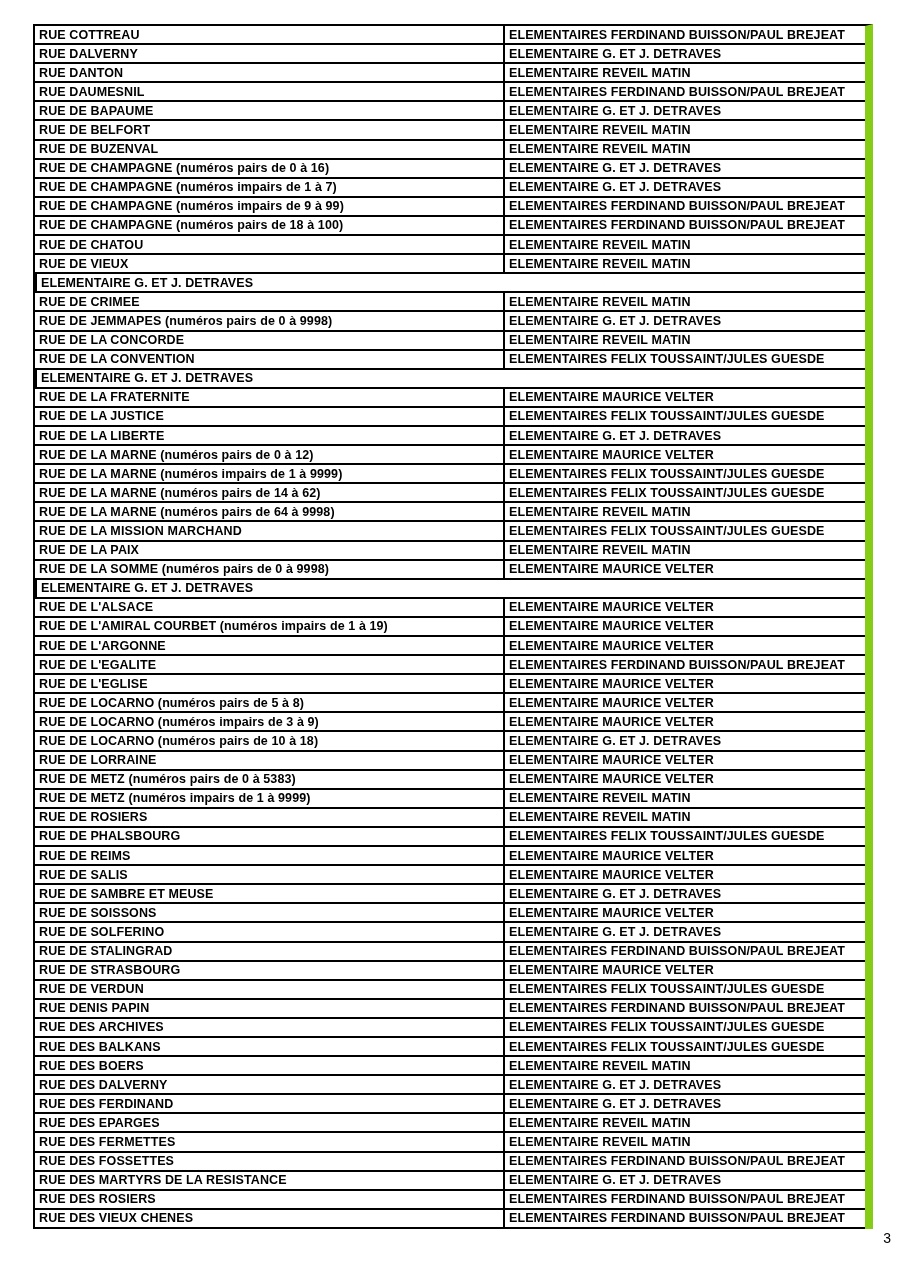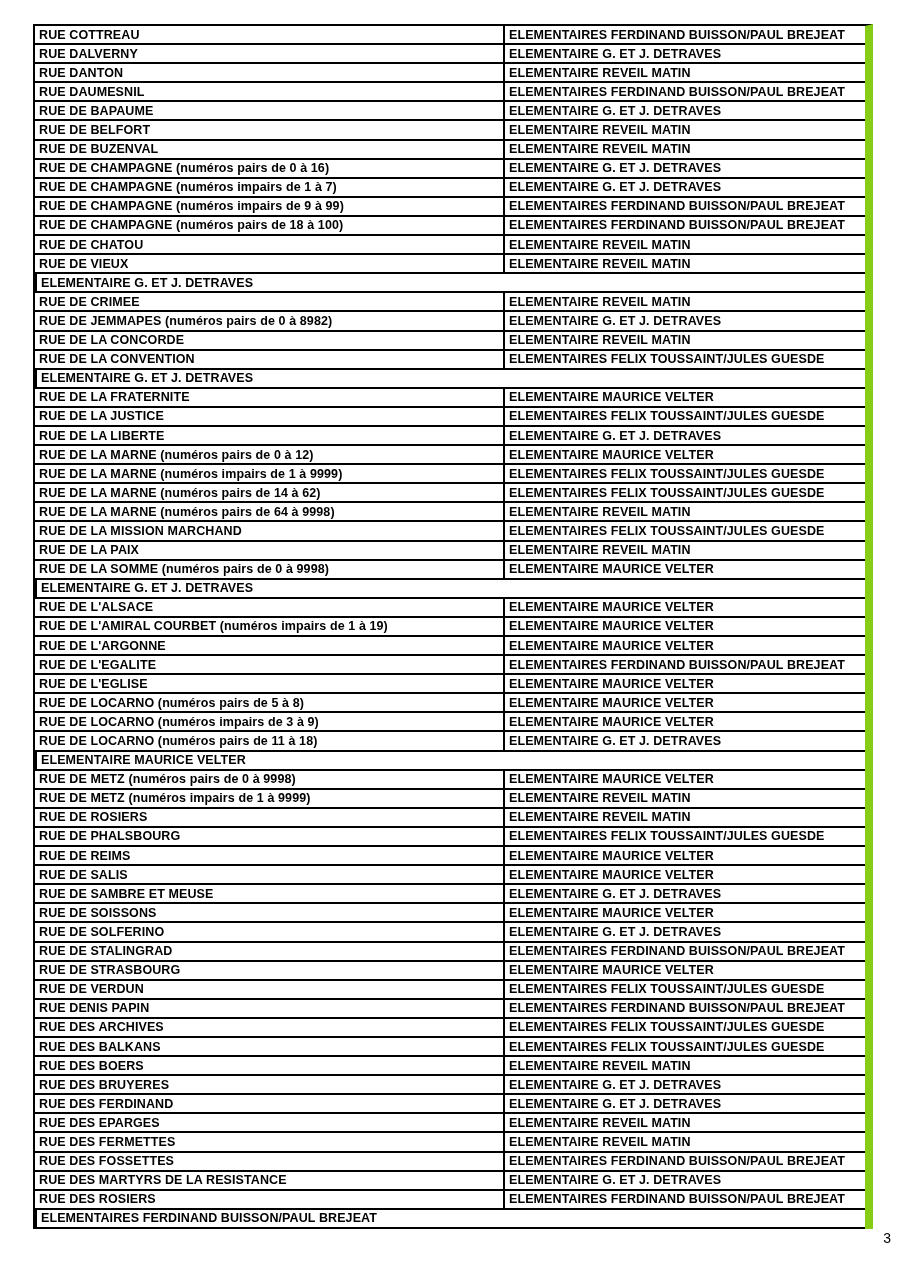"RUE DE JEMMAPES (numéros pairs" div.cell { text: 8982 -> 9998 }
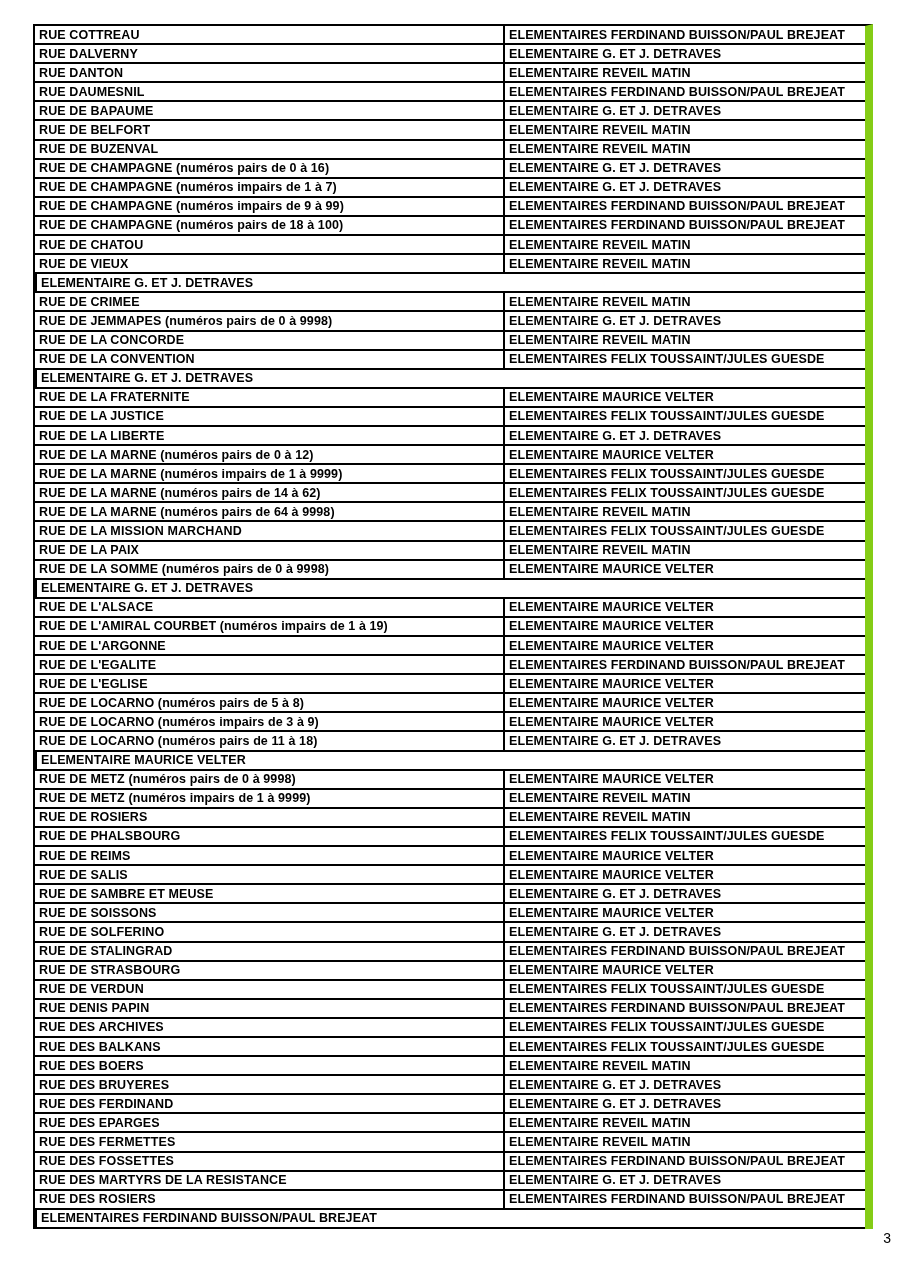"RUE DE LOCARNO (numéros pairs de 11" div.cell { text: 11 -> 10 }
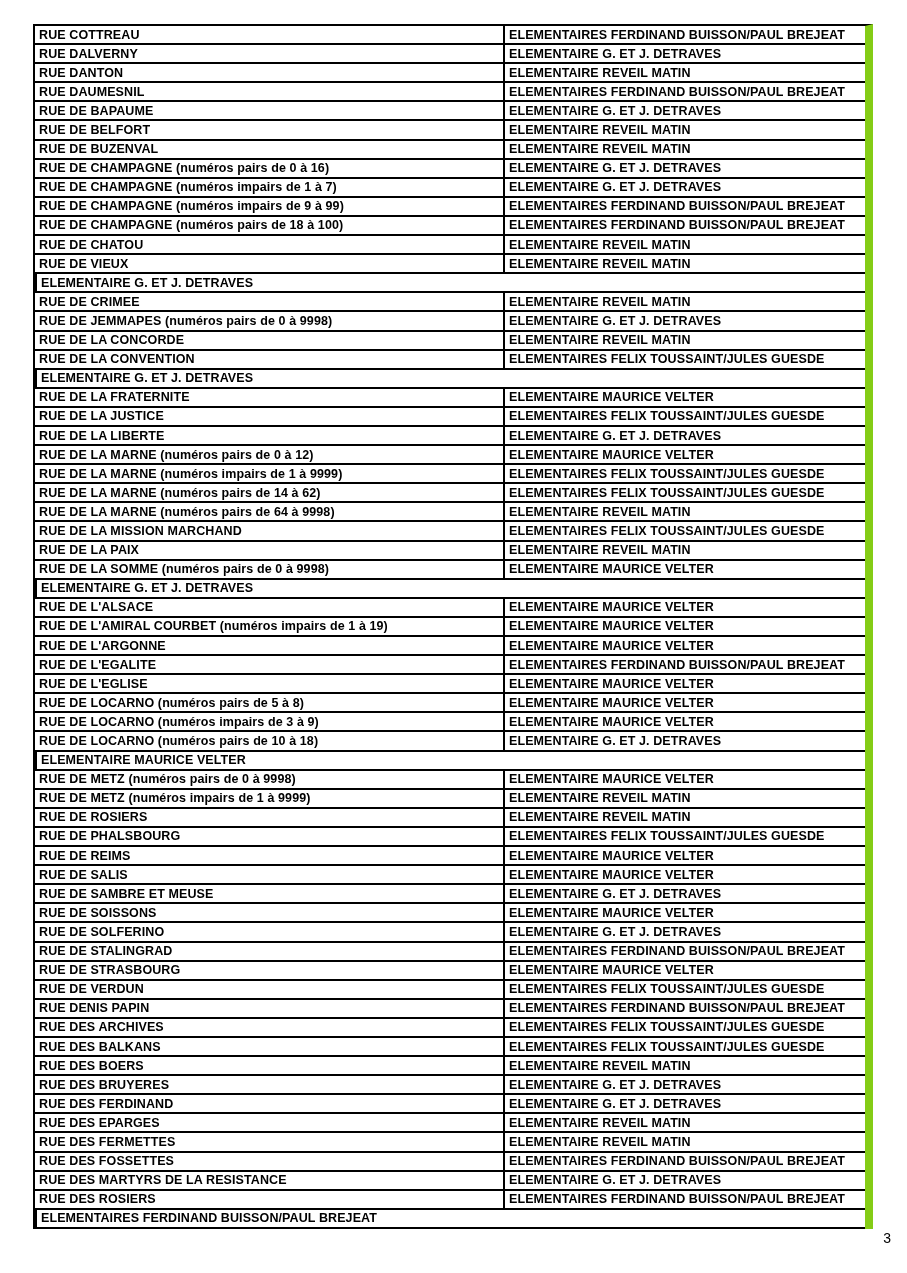"RUE DE LORRAINE" div.cell { html: none -> <div>RUE DE LORRAINE</div> }
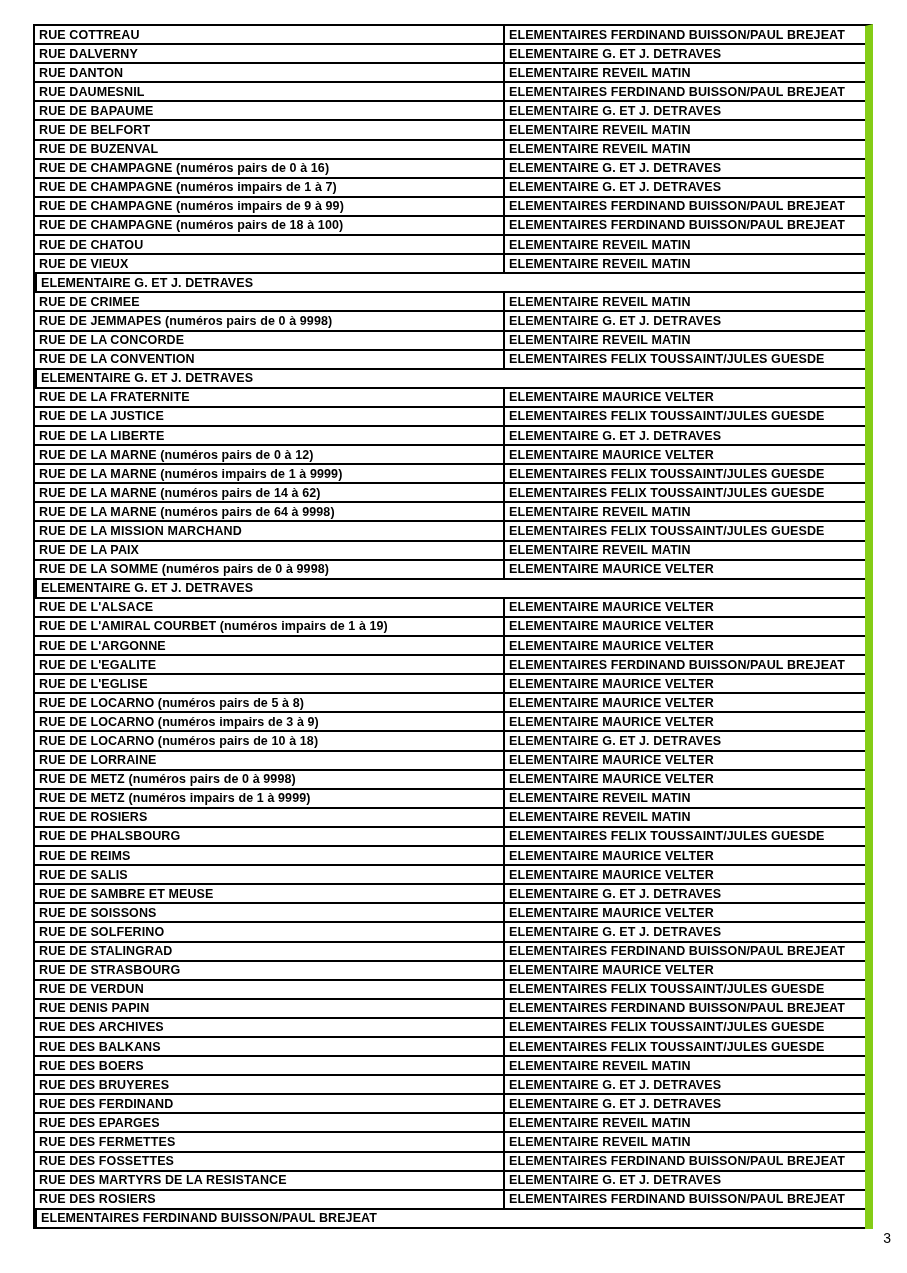"RUE DE METZ (numéros pairs" div.cell { text: 9998 -> 5383 }
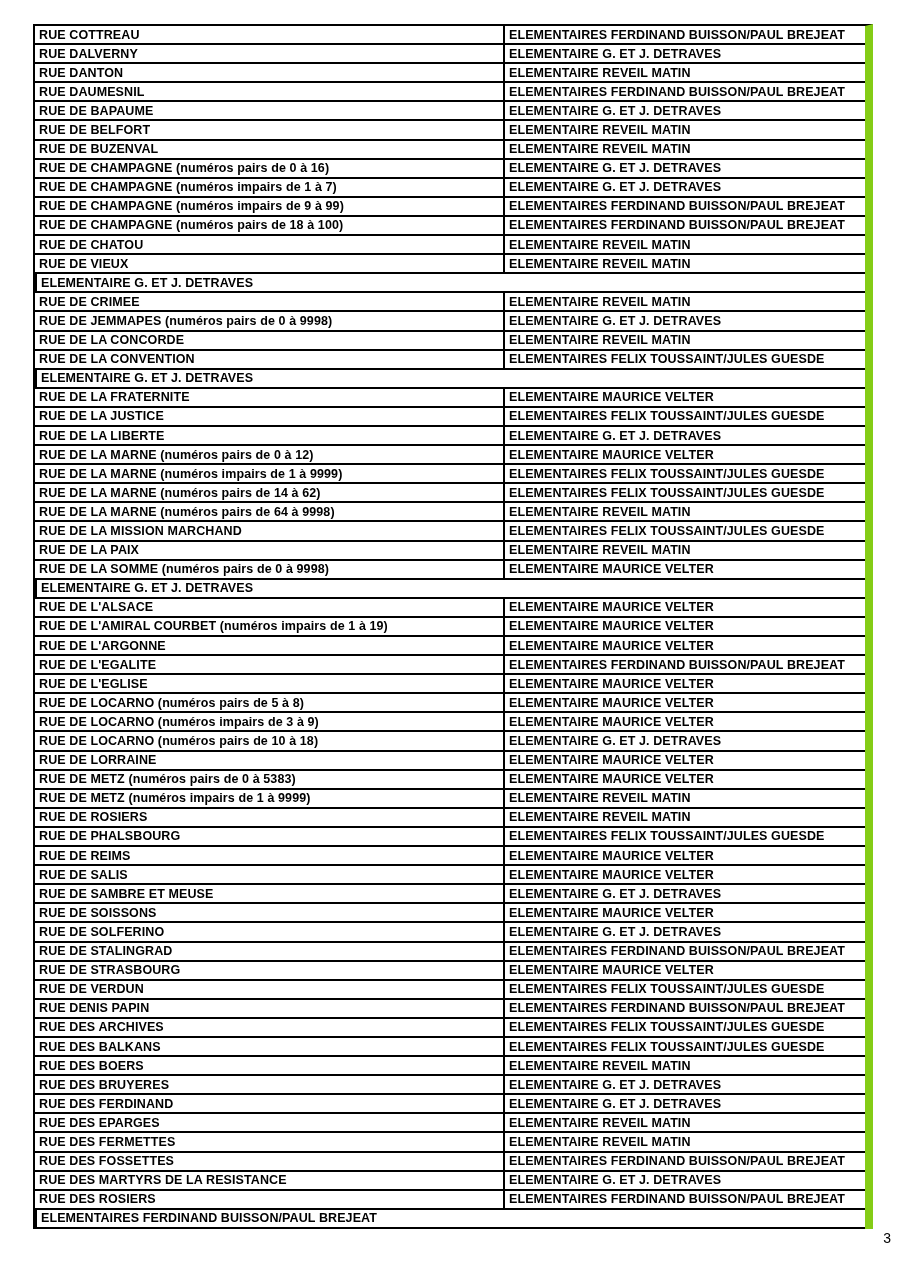"RUE DES BRUYERES" div.cell { text: BRUYERES -> DALVERNY }
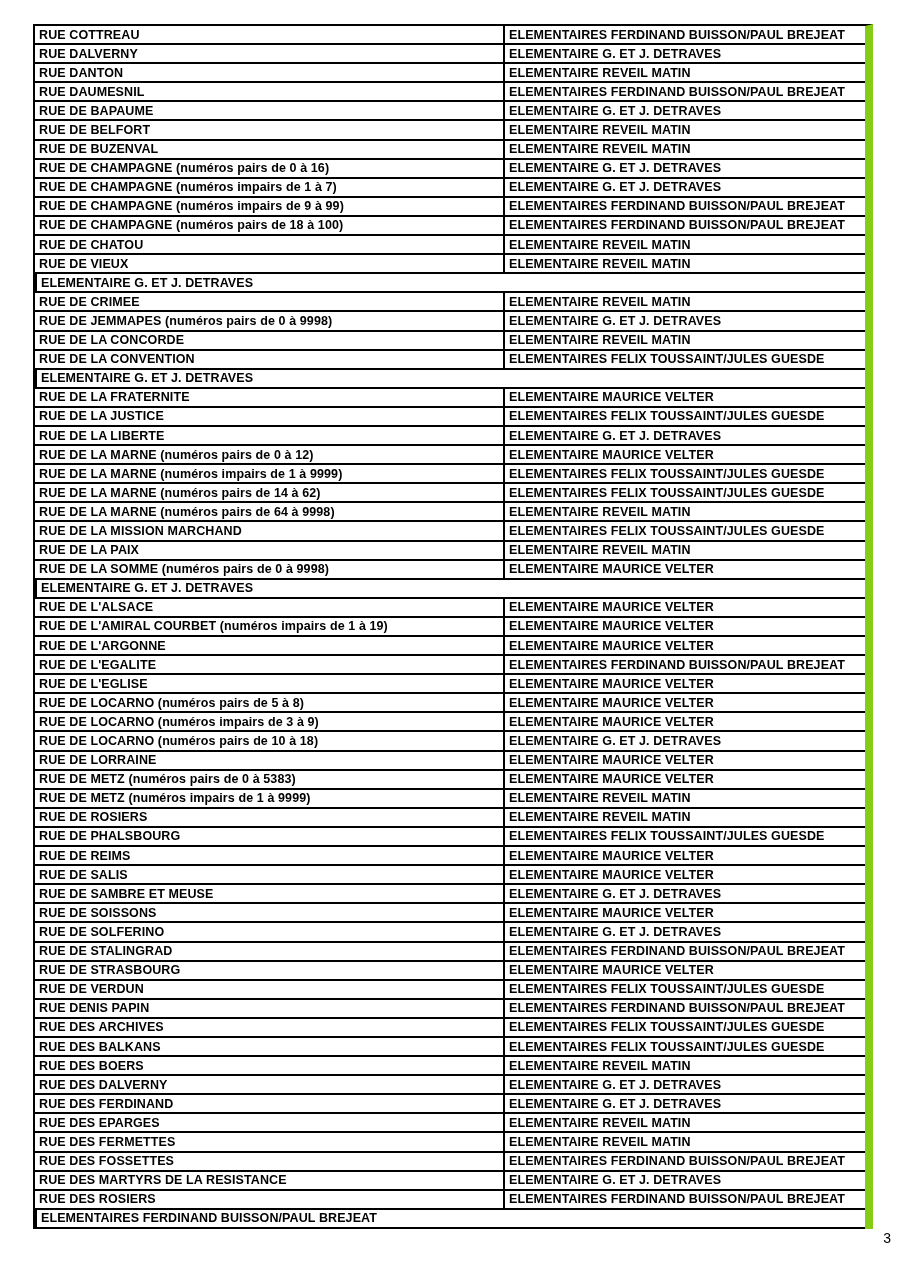"RUE DES VIEUX CHENES" div.cell { html: none -> <div>RUE DES VIEUX CHENES</div> }
